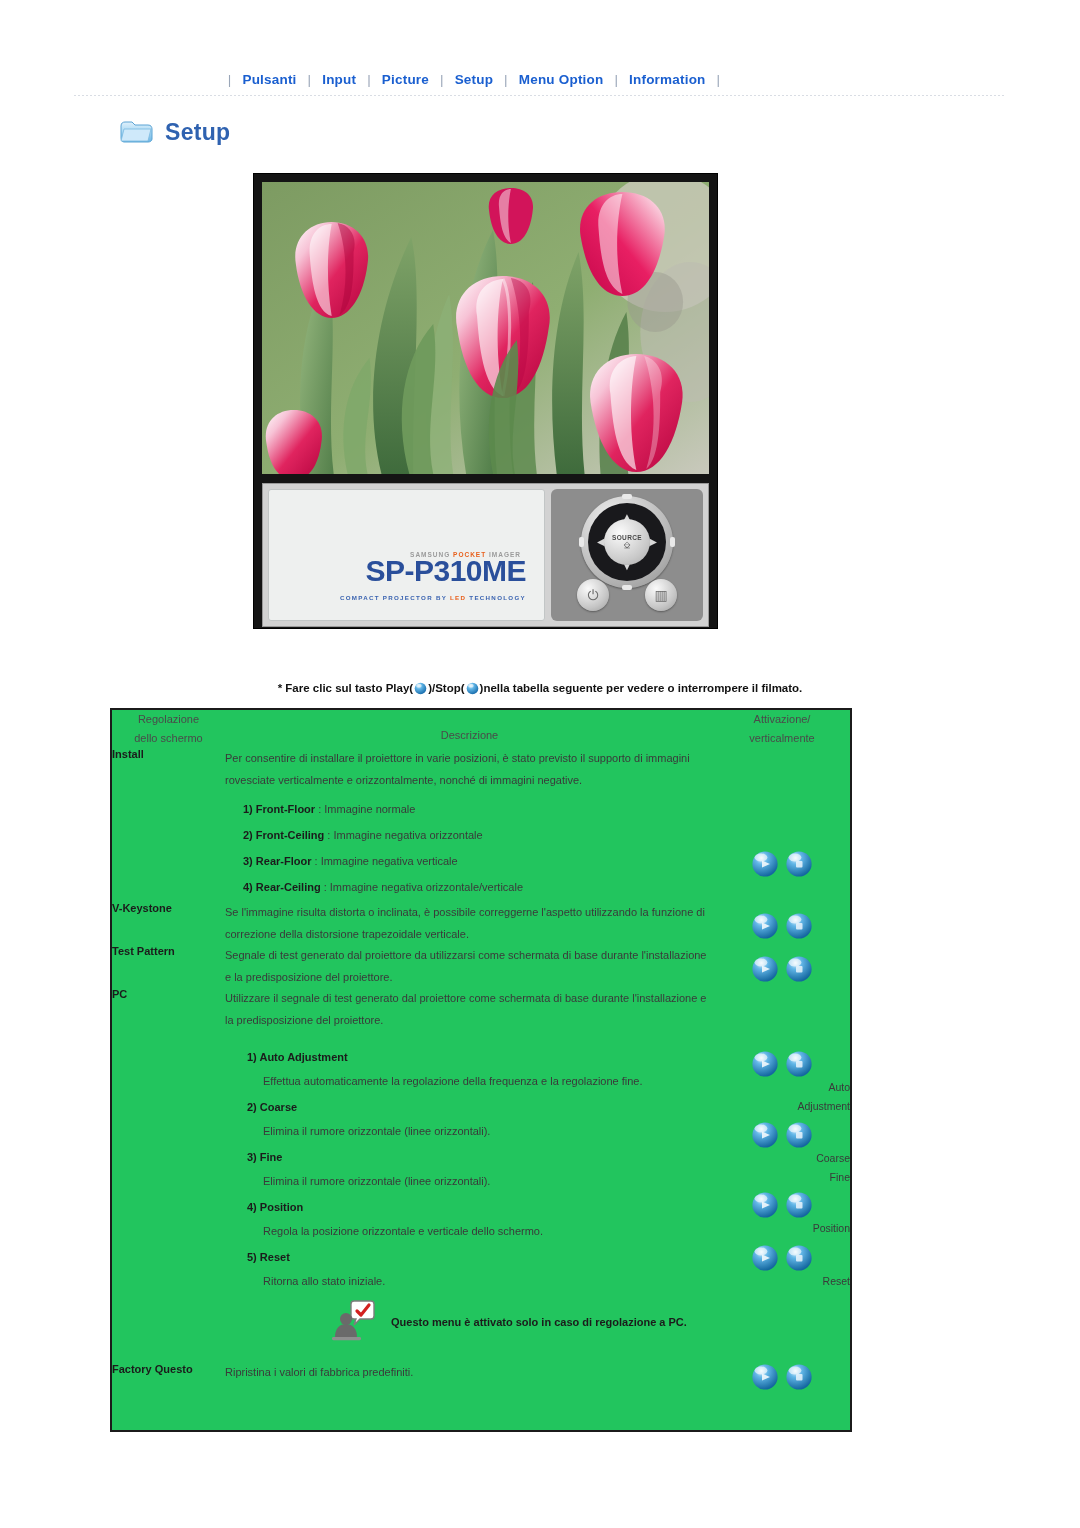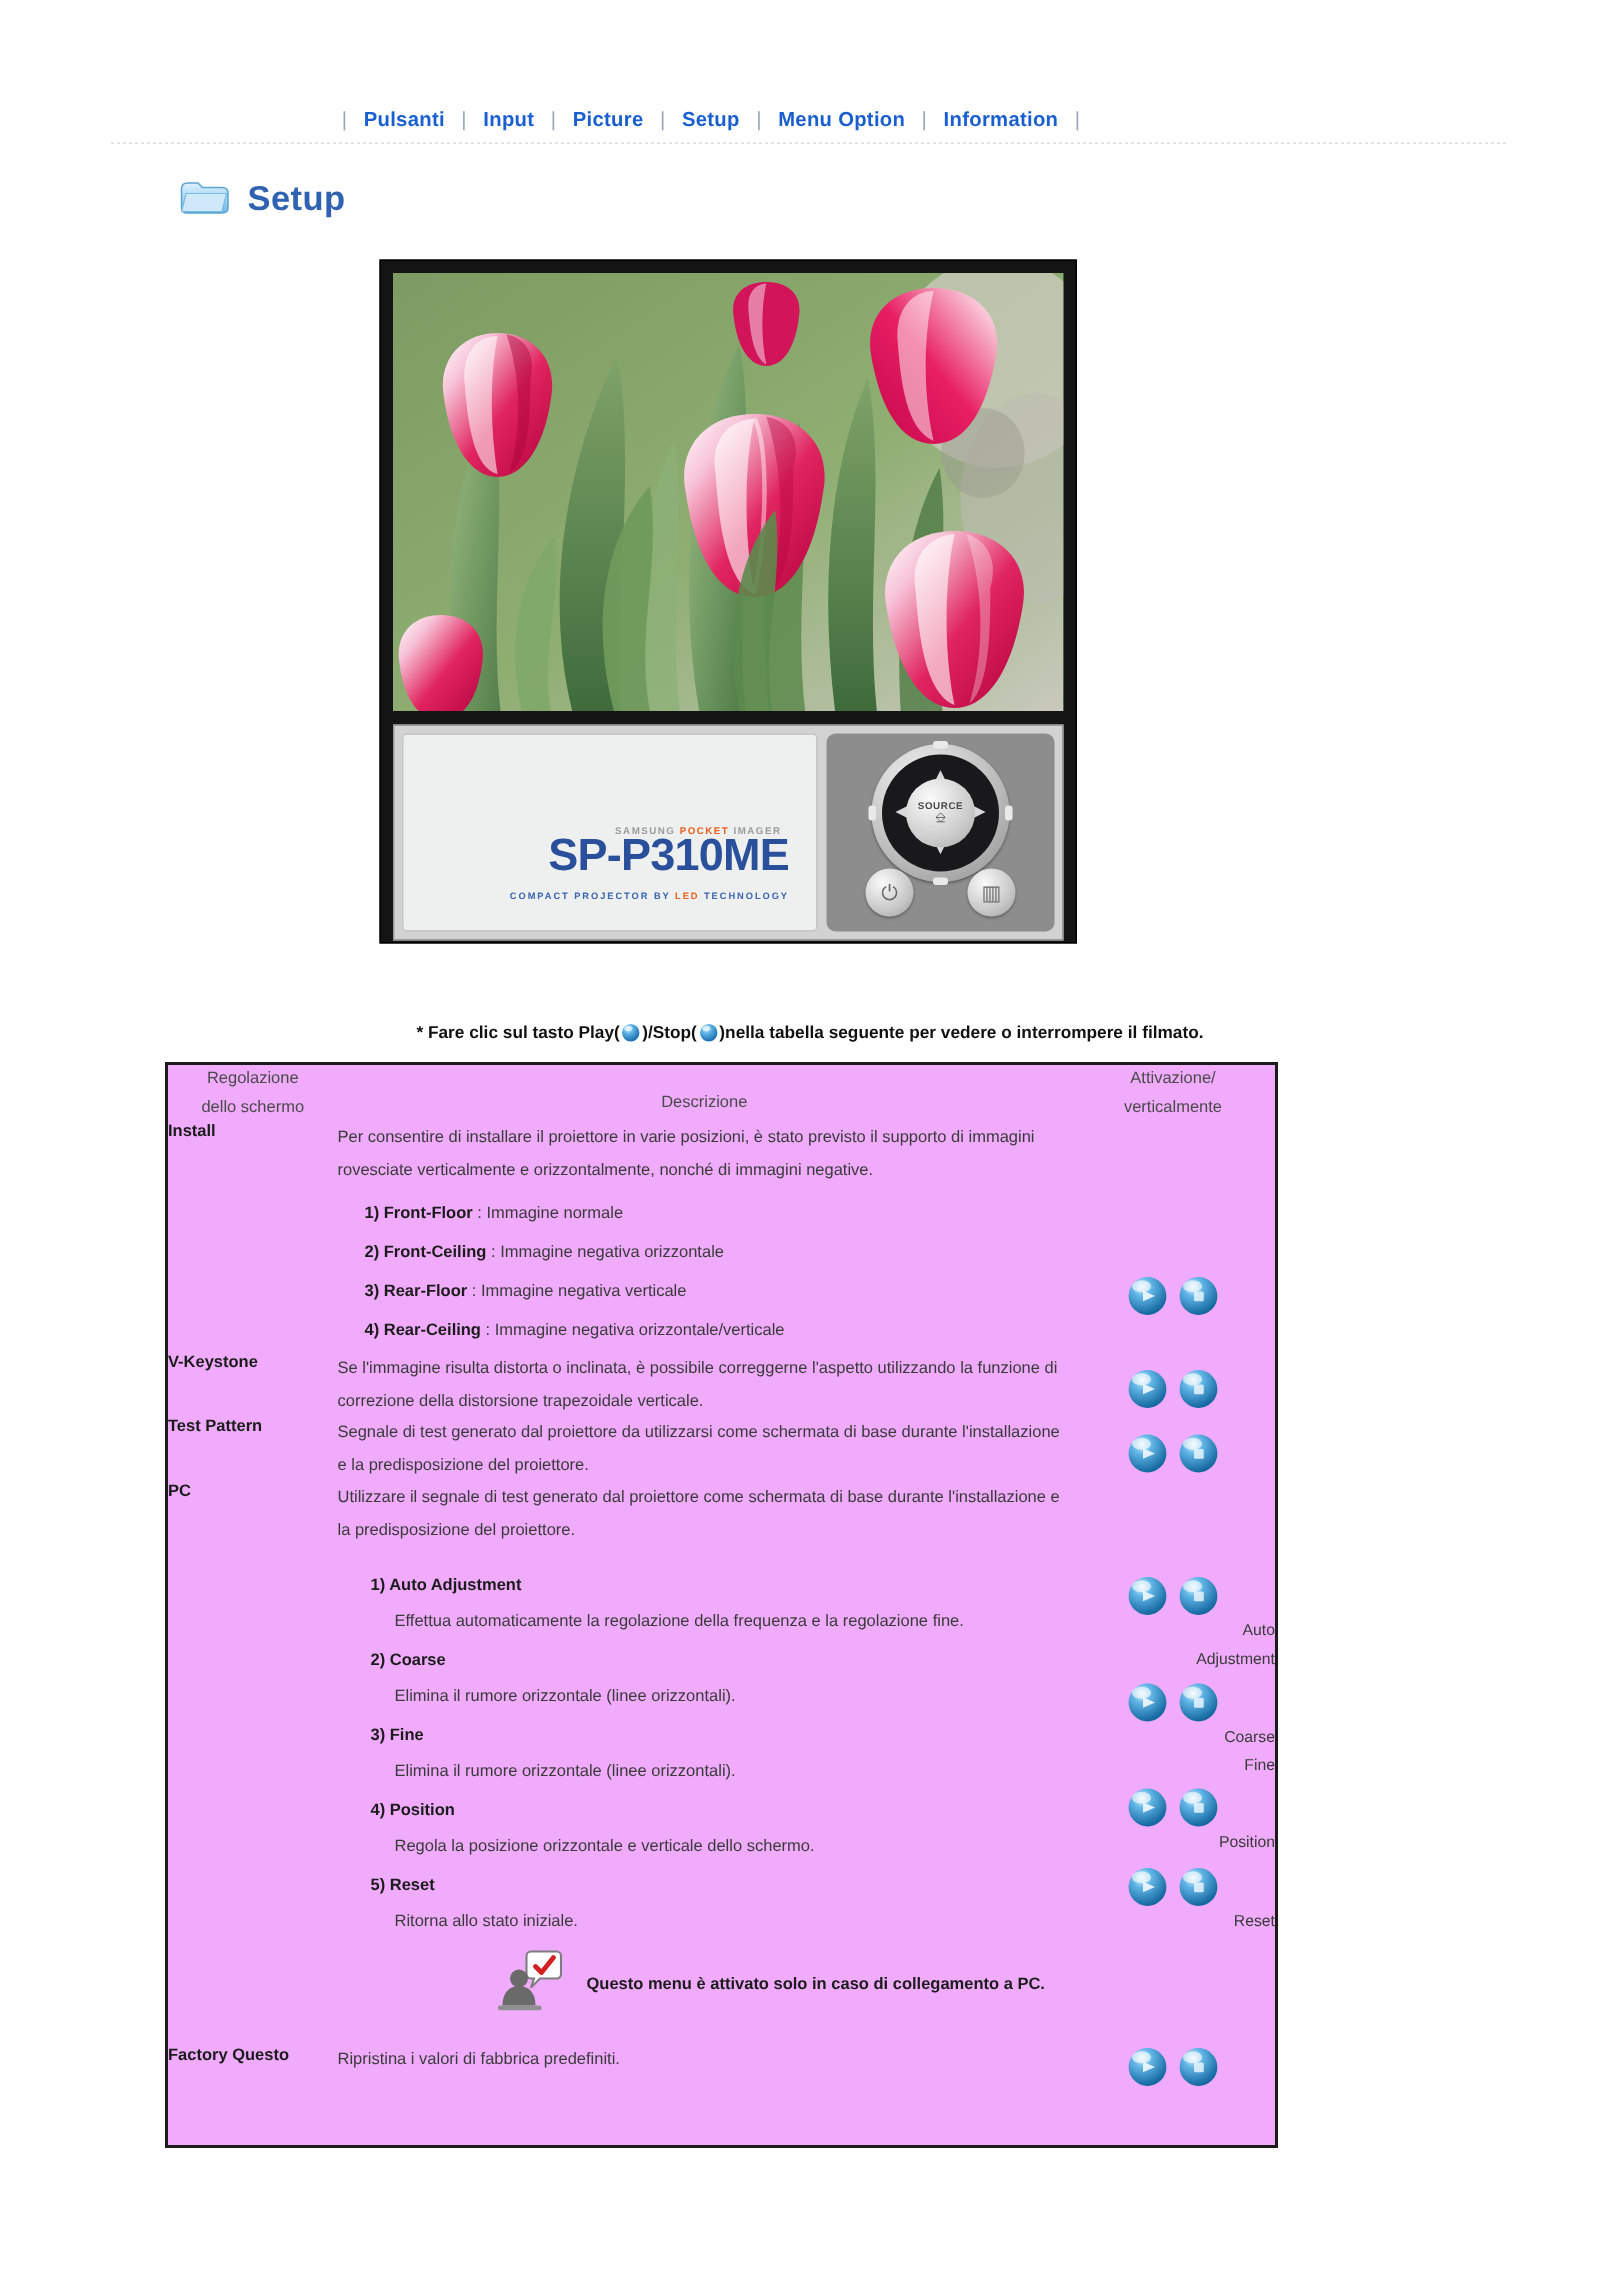"Regolazione" .tbl-wrap { background: #f0abfc -> #22c55e }
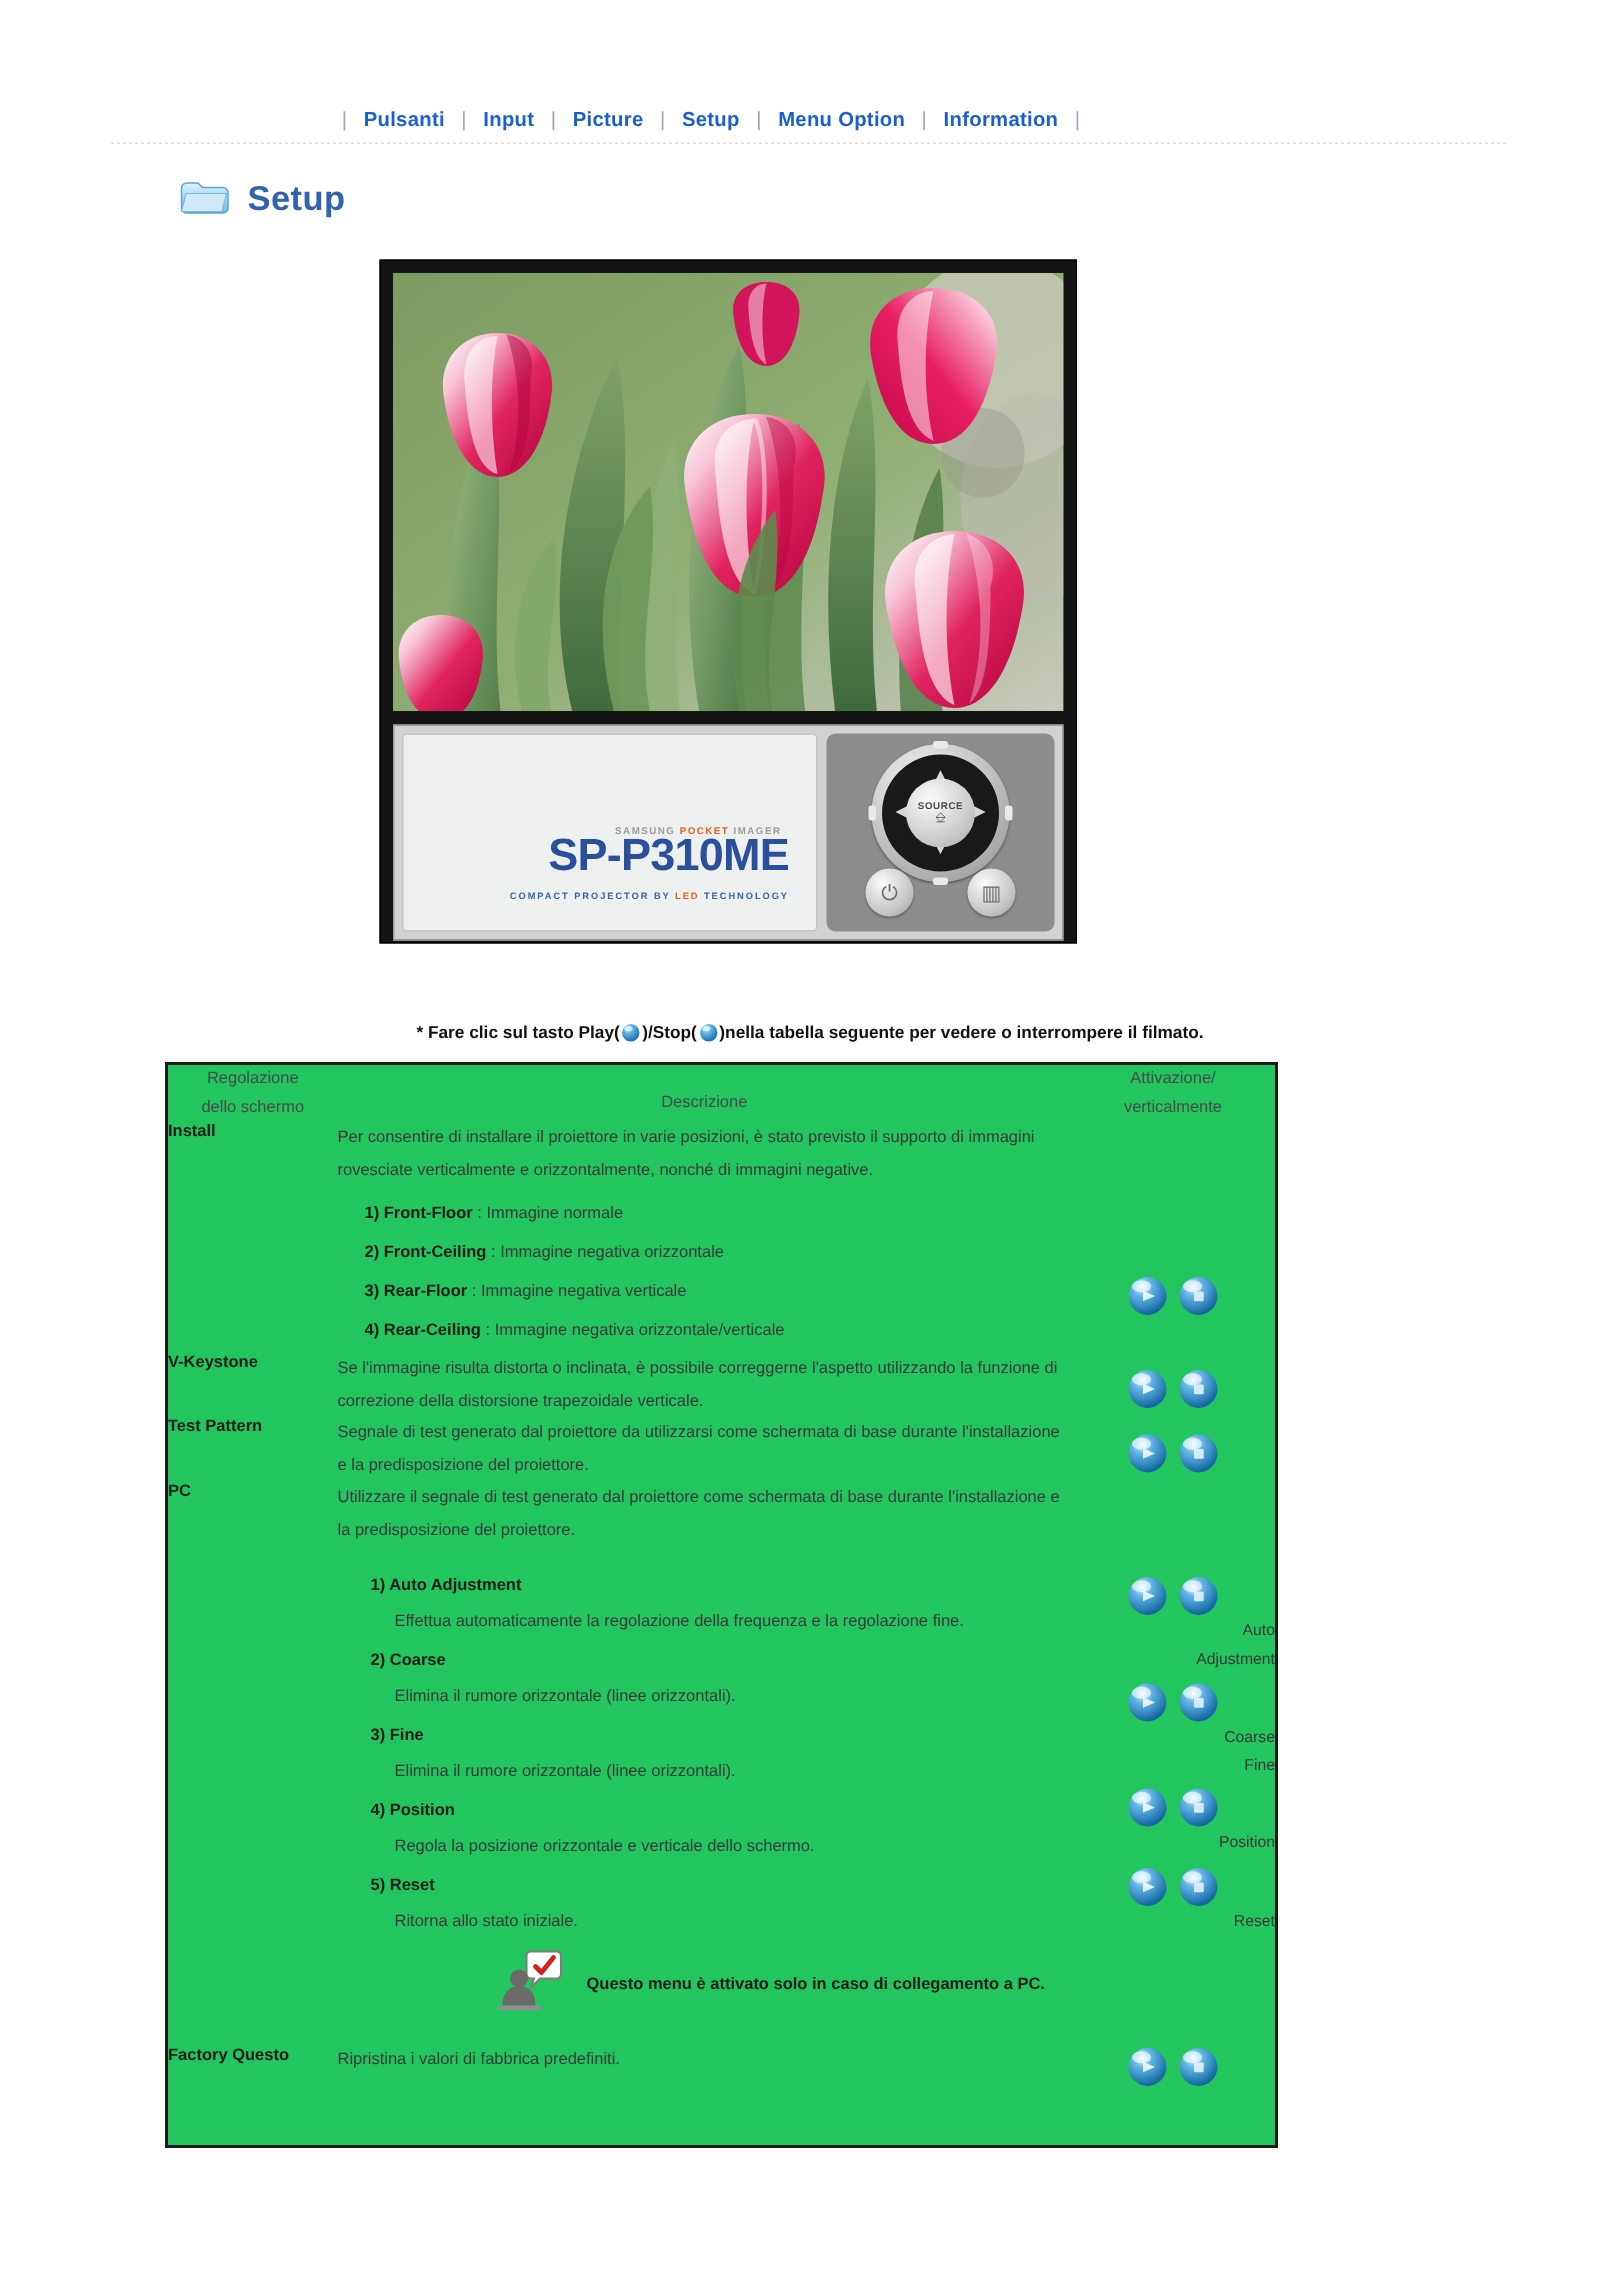"Questo menu è attivato solo" span.memo-text { text: collegamento -> regolazione }
